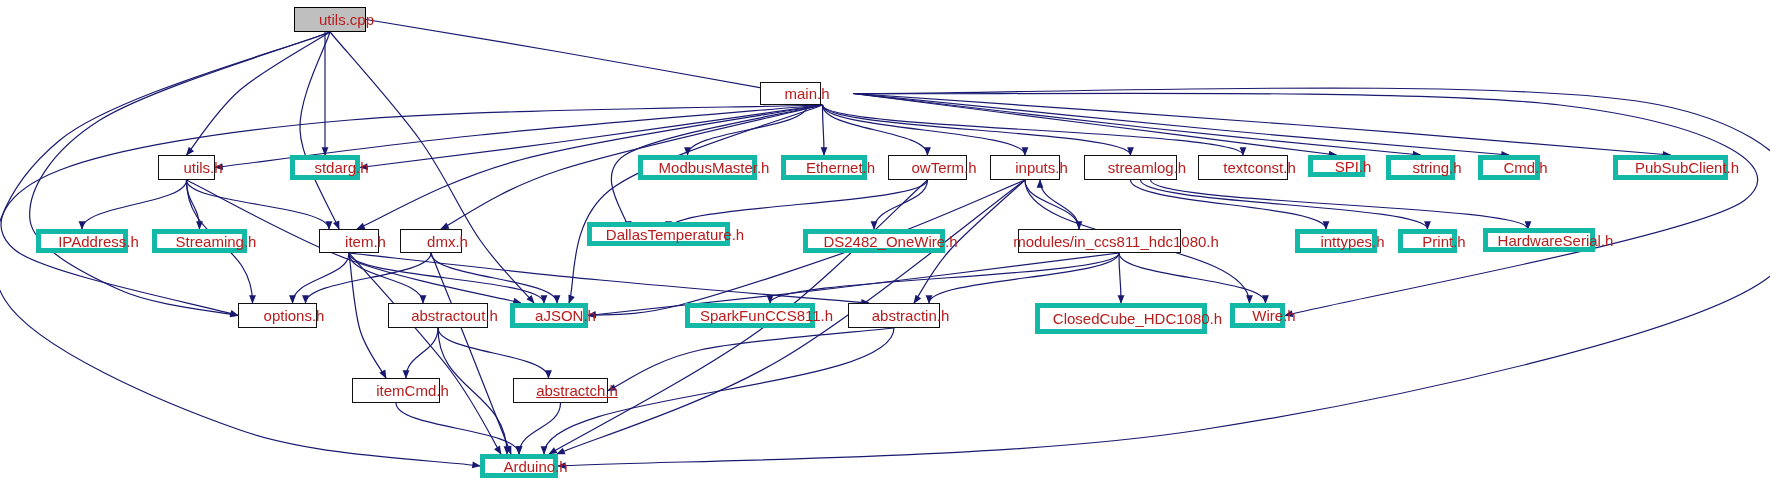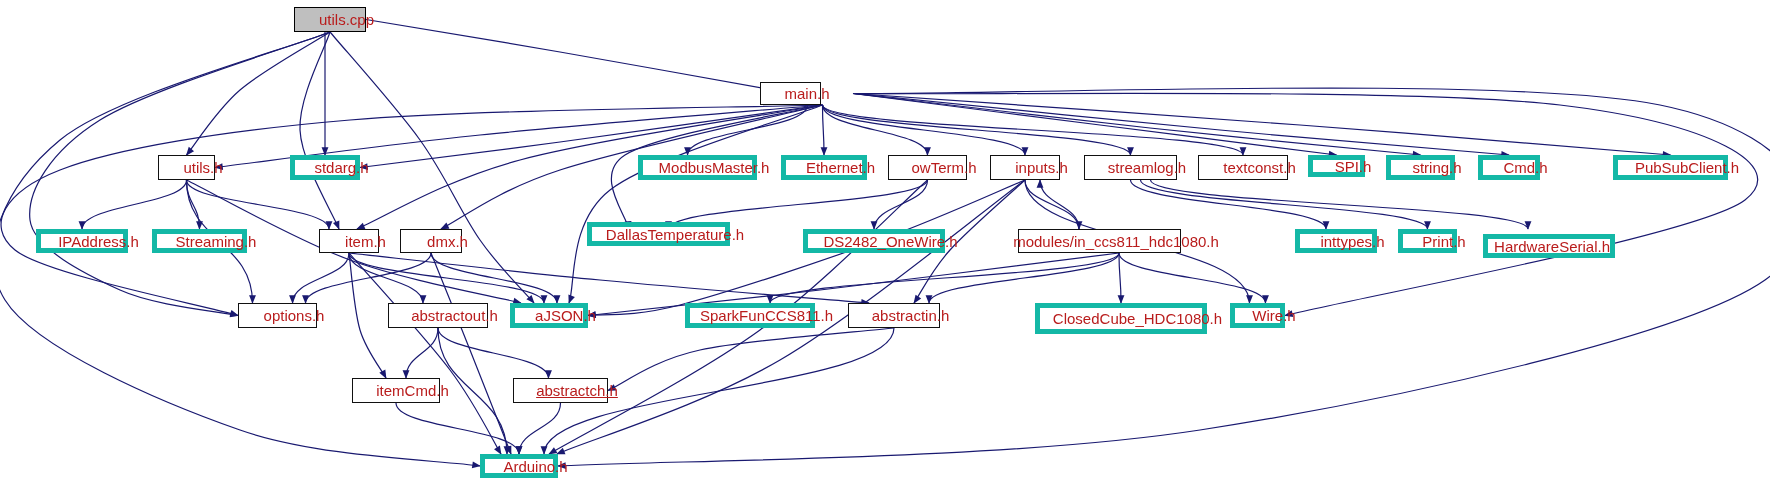"HardwareSerial.h" div.node { justify-content: flex-end -> none; top: 234px -> 228px; width: 132px -> 112px }
